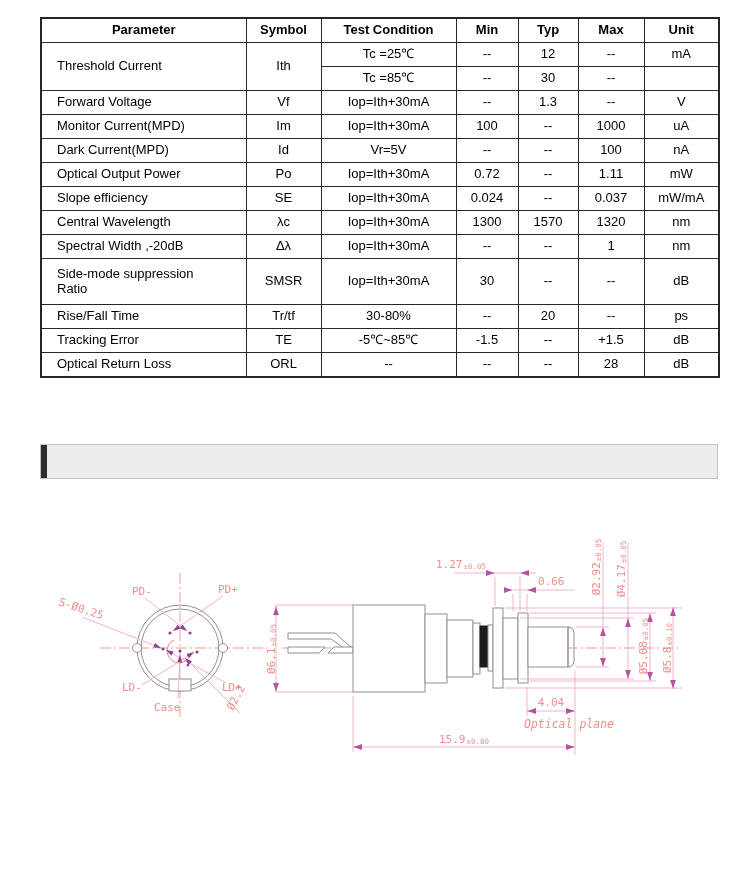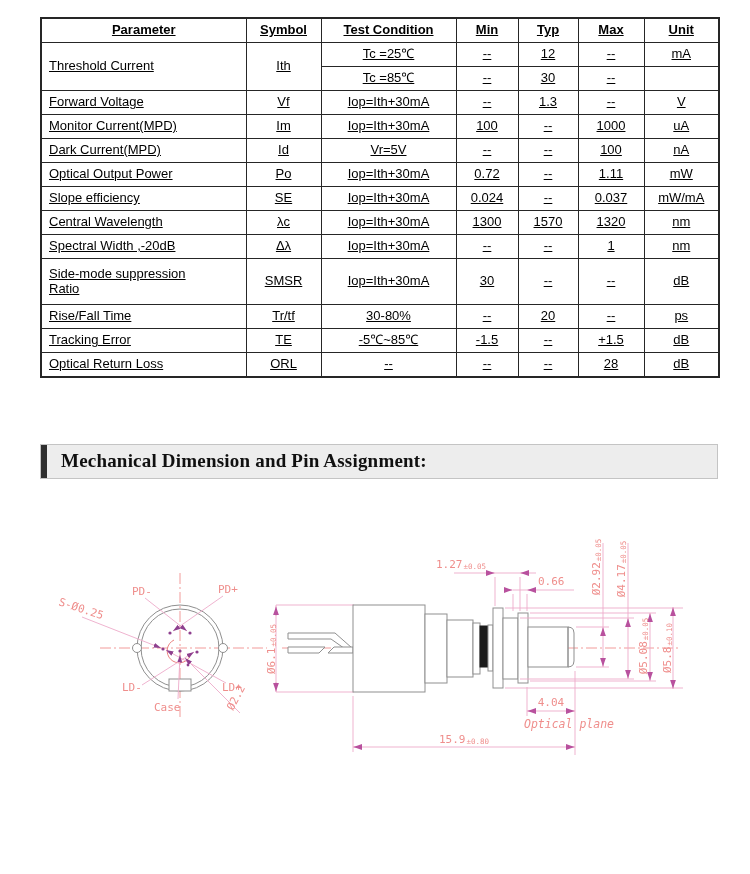"Parameter" table.spec { text-decoration: underline -> none }
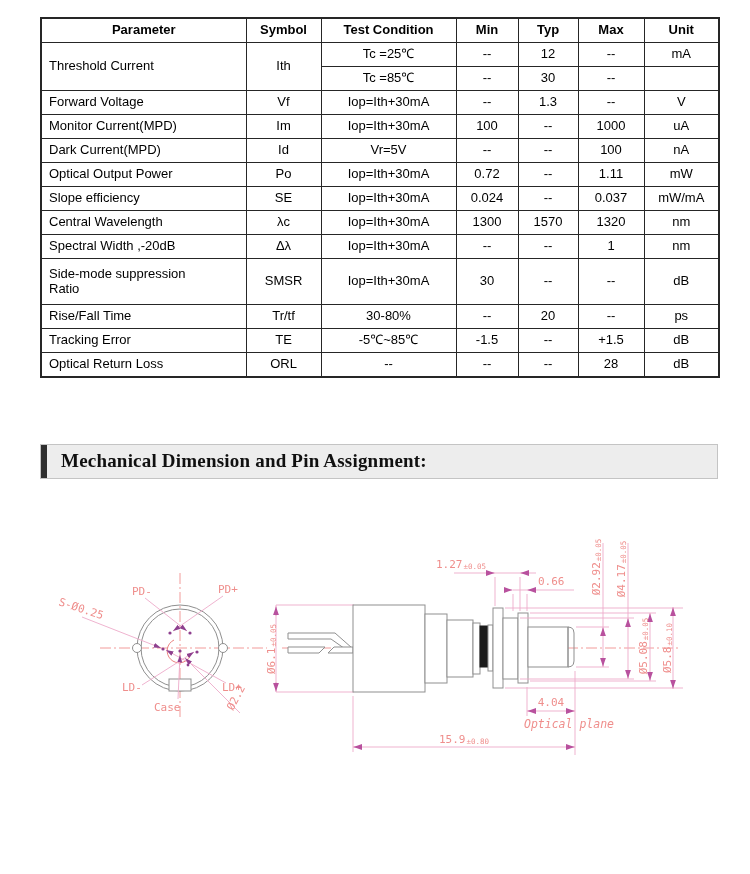"Threshold Current" table.spec td.pl { padding-left: 7px -> 15px }
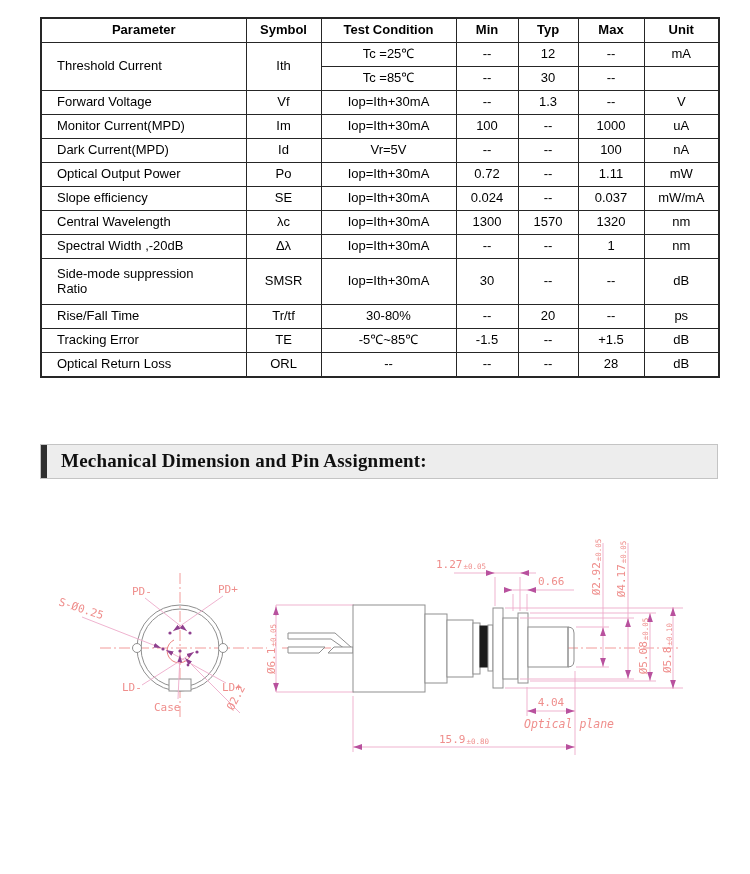"Mechanical Dimension and Pin Assignment:" span.section-title { html: <span>Mechanical Dimension and Pin Assignment:</span> -> none }
